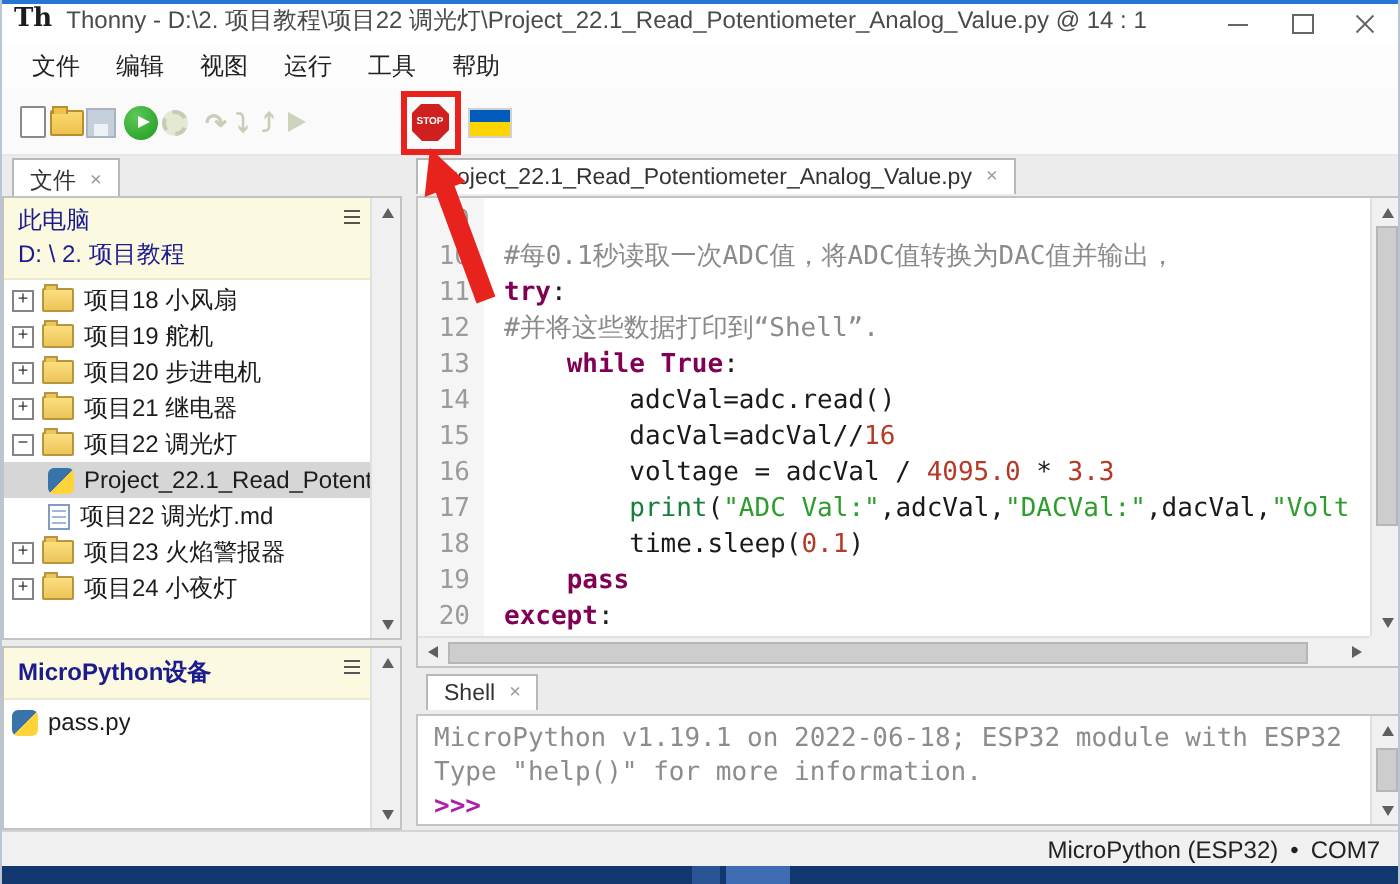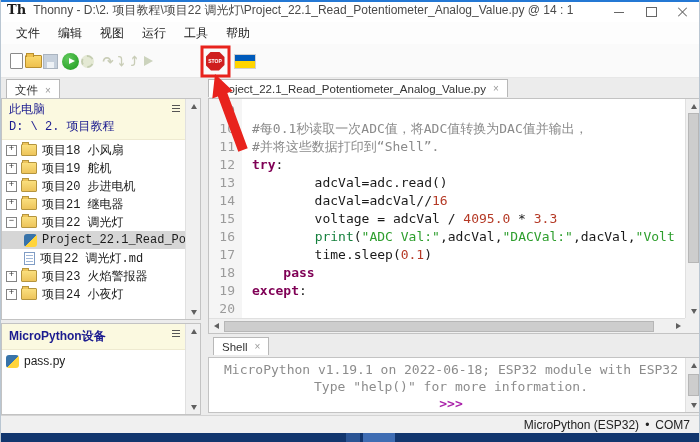"此电脑" .files-box { font-family: Liberation Mono, monospace -> none }
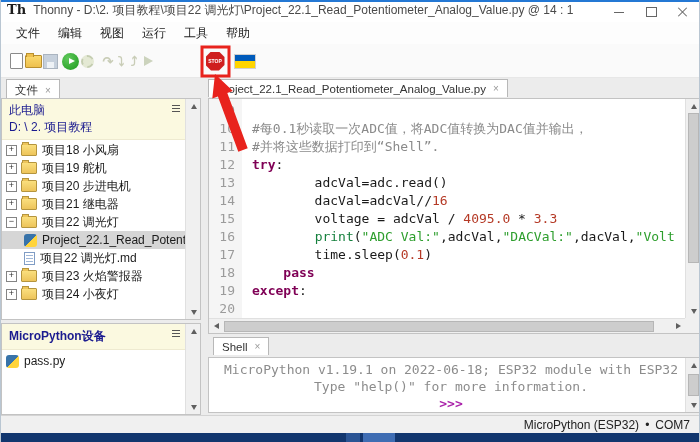"#并将这些数据打印到“Shell”." div.cline { order: before "try:" -> after "try:" }
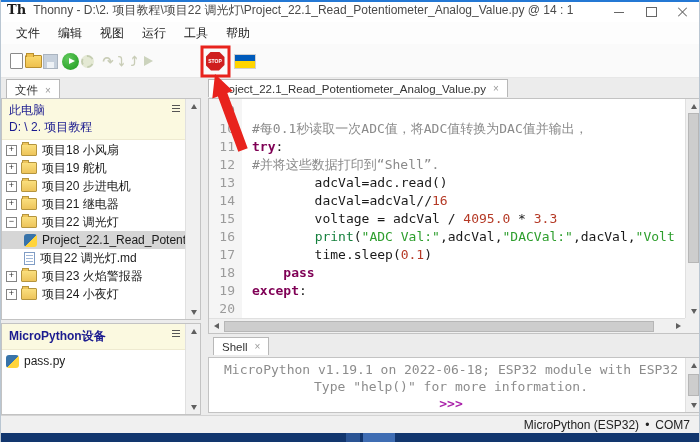"while True:" div.cline { html: none -> <div><span> </span><span>while</span><span> </span><span>True</span><span>:</span></div> }
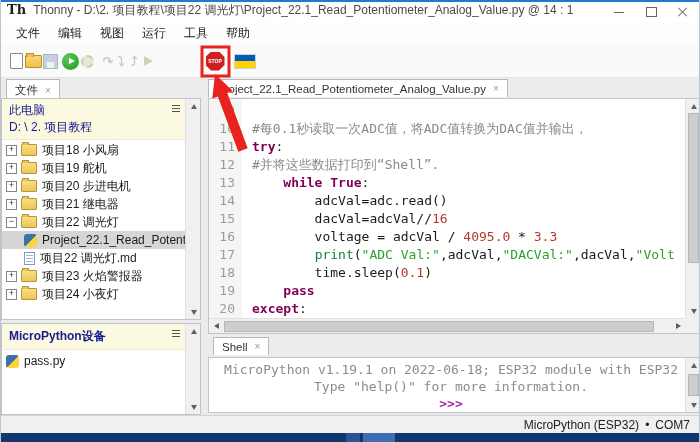"MicroPython v1.19.1 on 2022-06-18; ESP32" .shell { text-align: center -> none }
